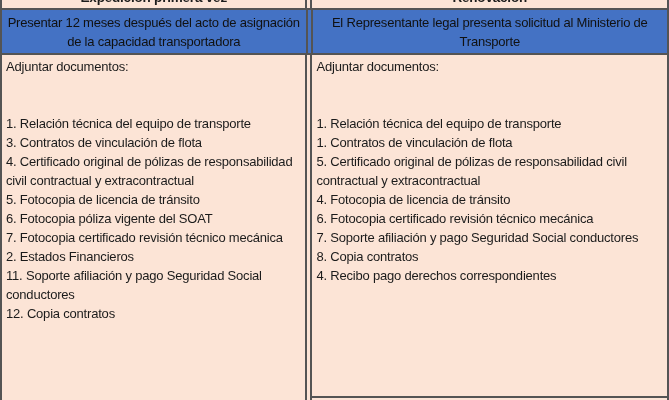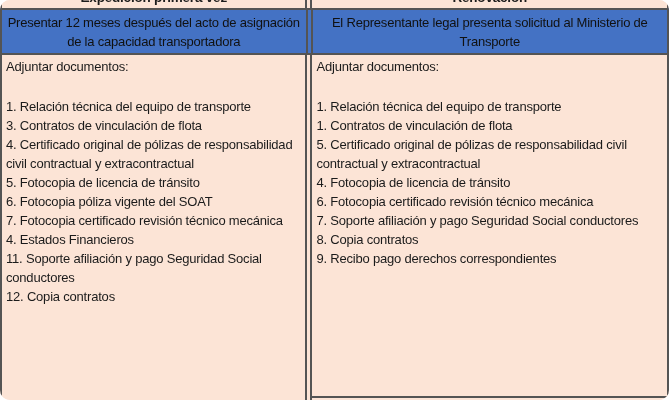"Presentar 12 meses después del" #stage { border-radius: 10px -> none }
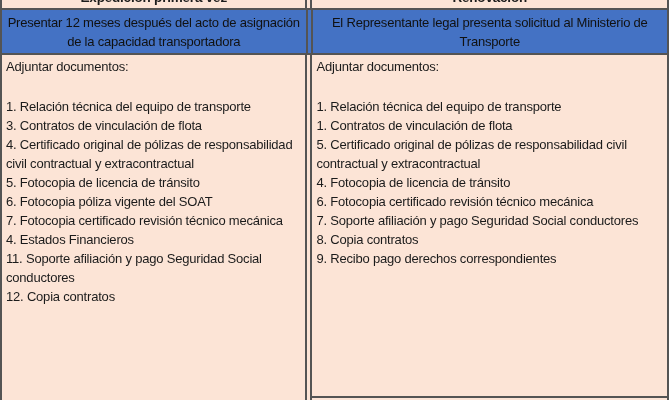"Adjuntar documentos:" .section-title { margin-bottom: 21px -> 38px }
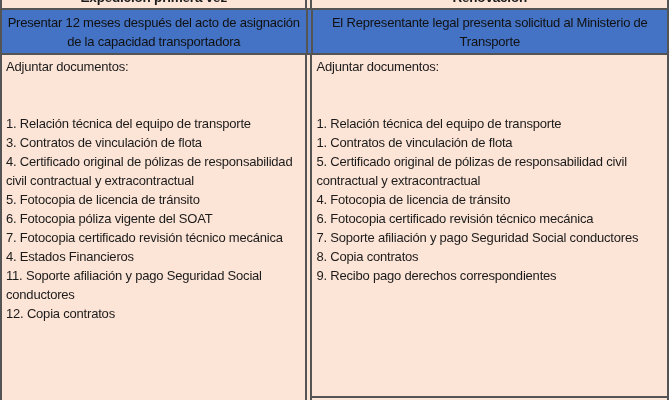"4. Estados Financieros" div { text: 4 -> 2 }
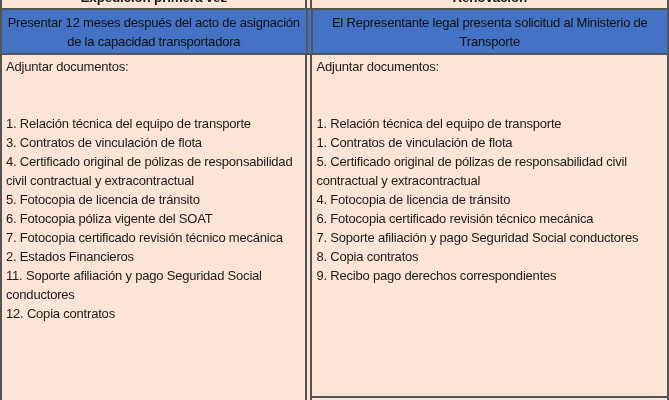"9. Recibo pago derechos correspondientes" div { text: 9 -> 4 }
